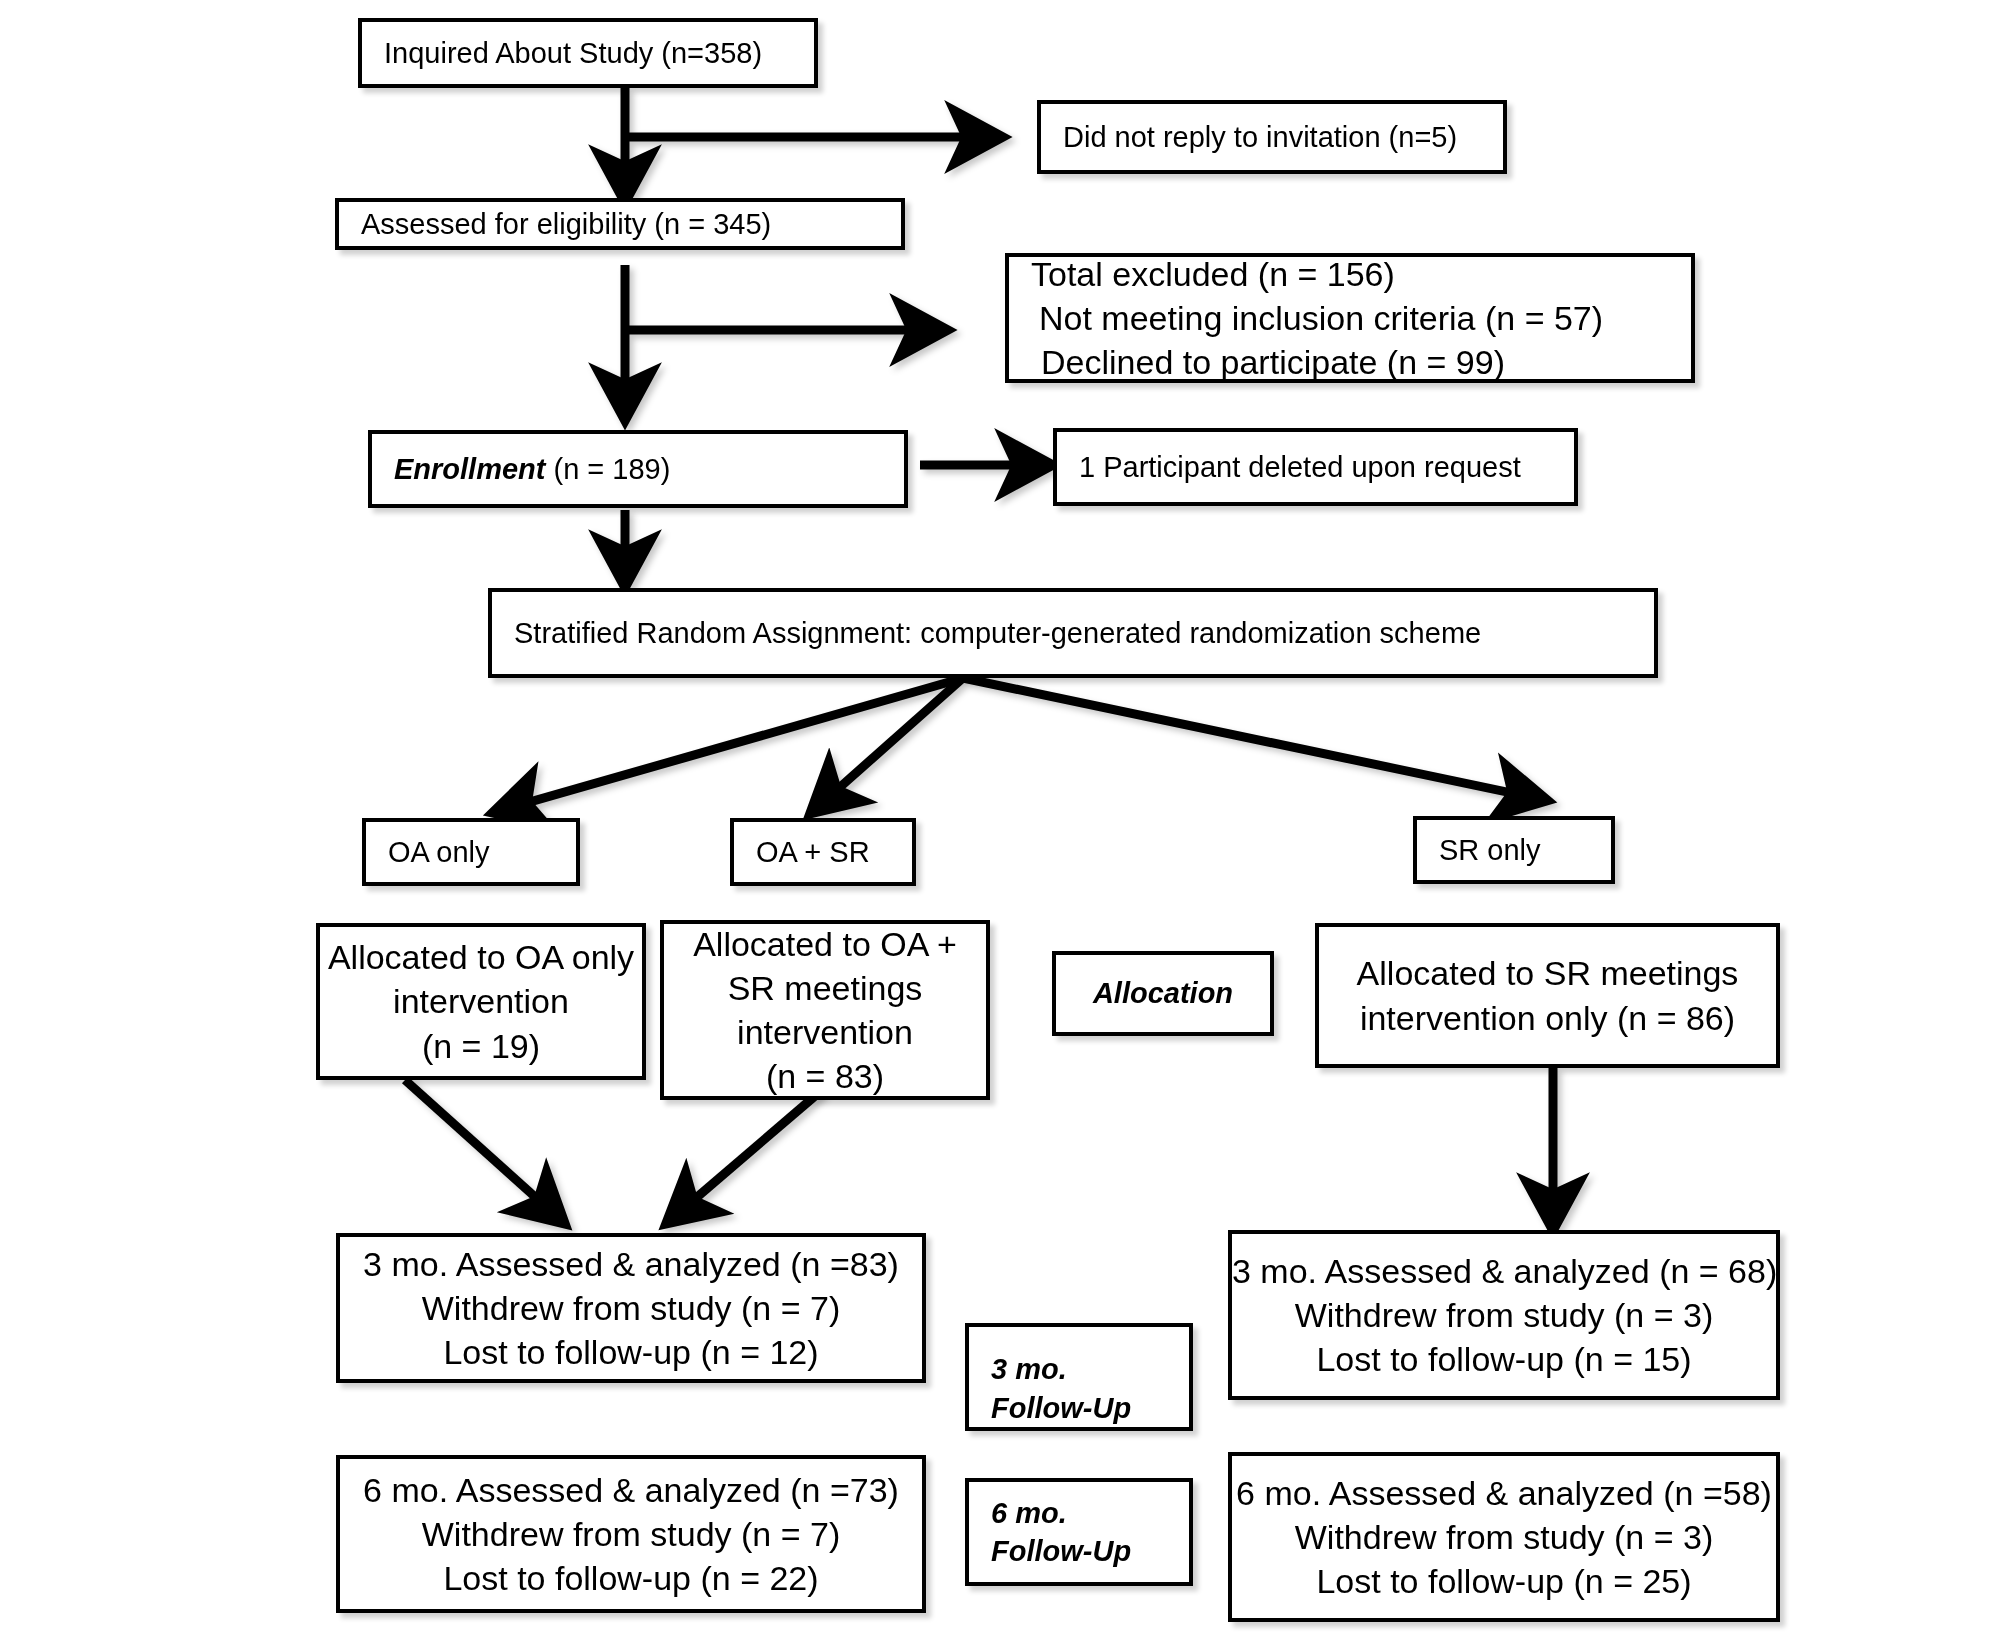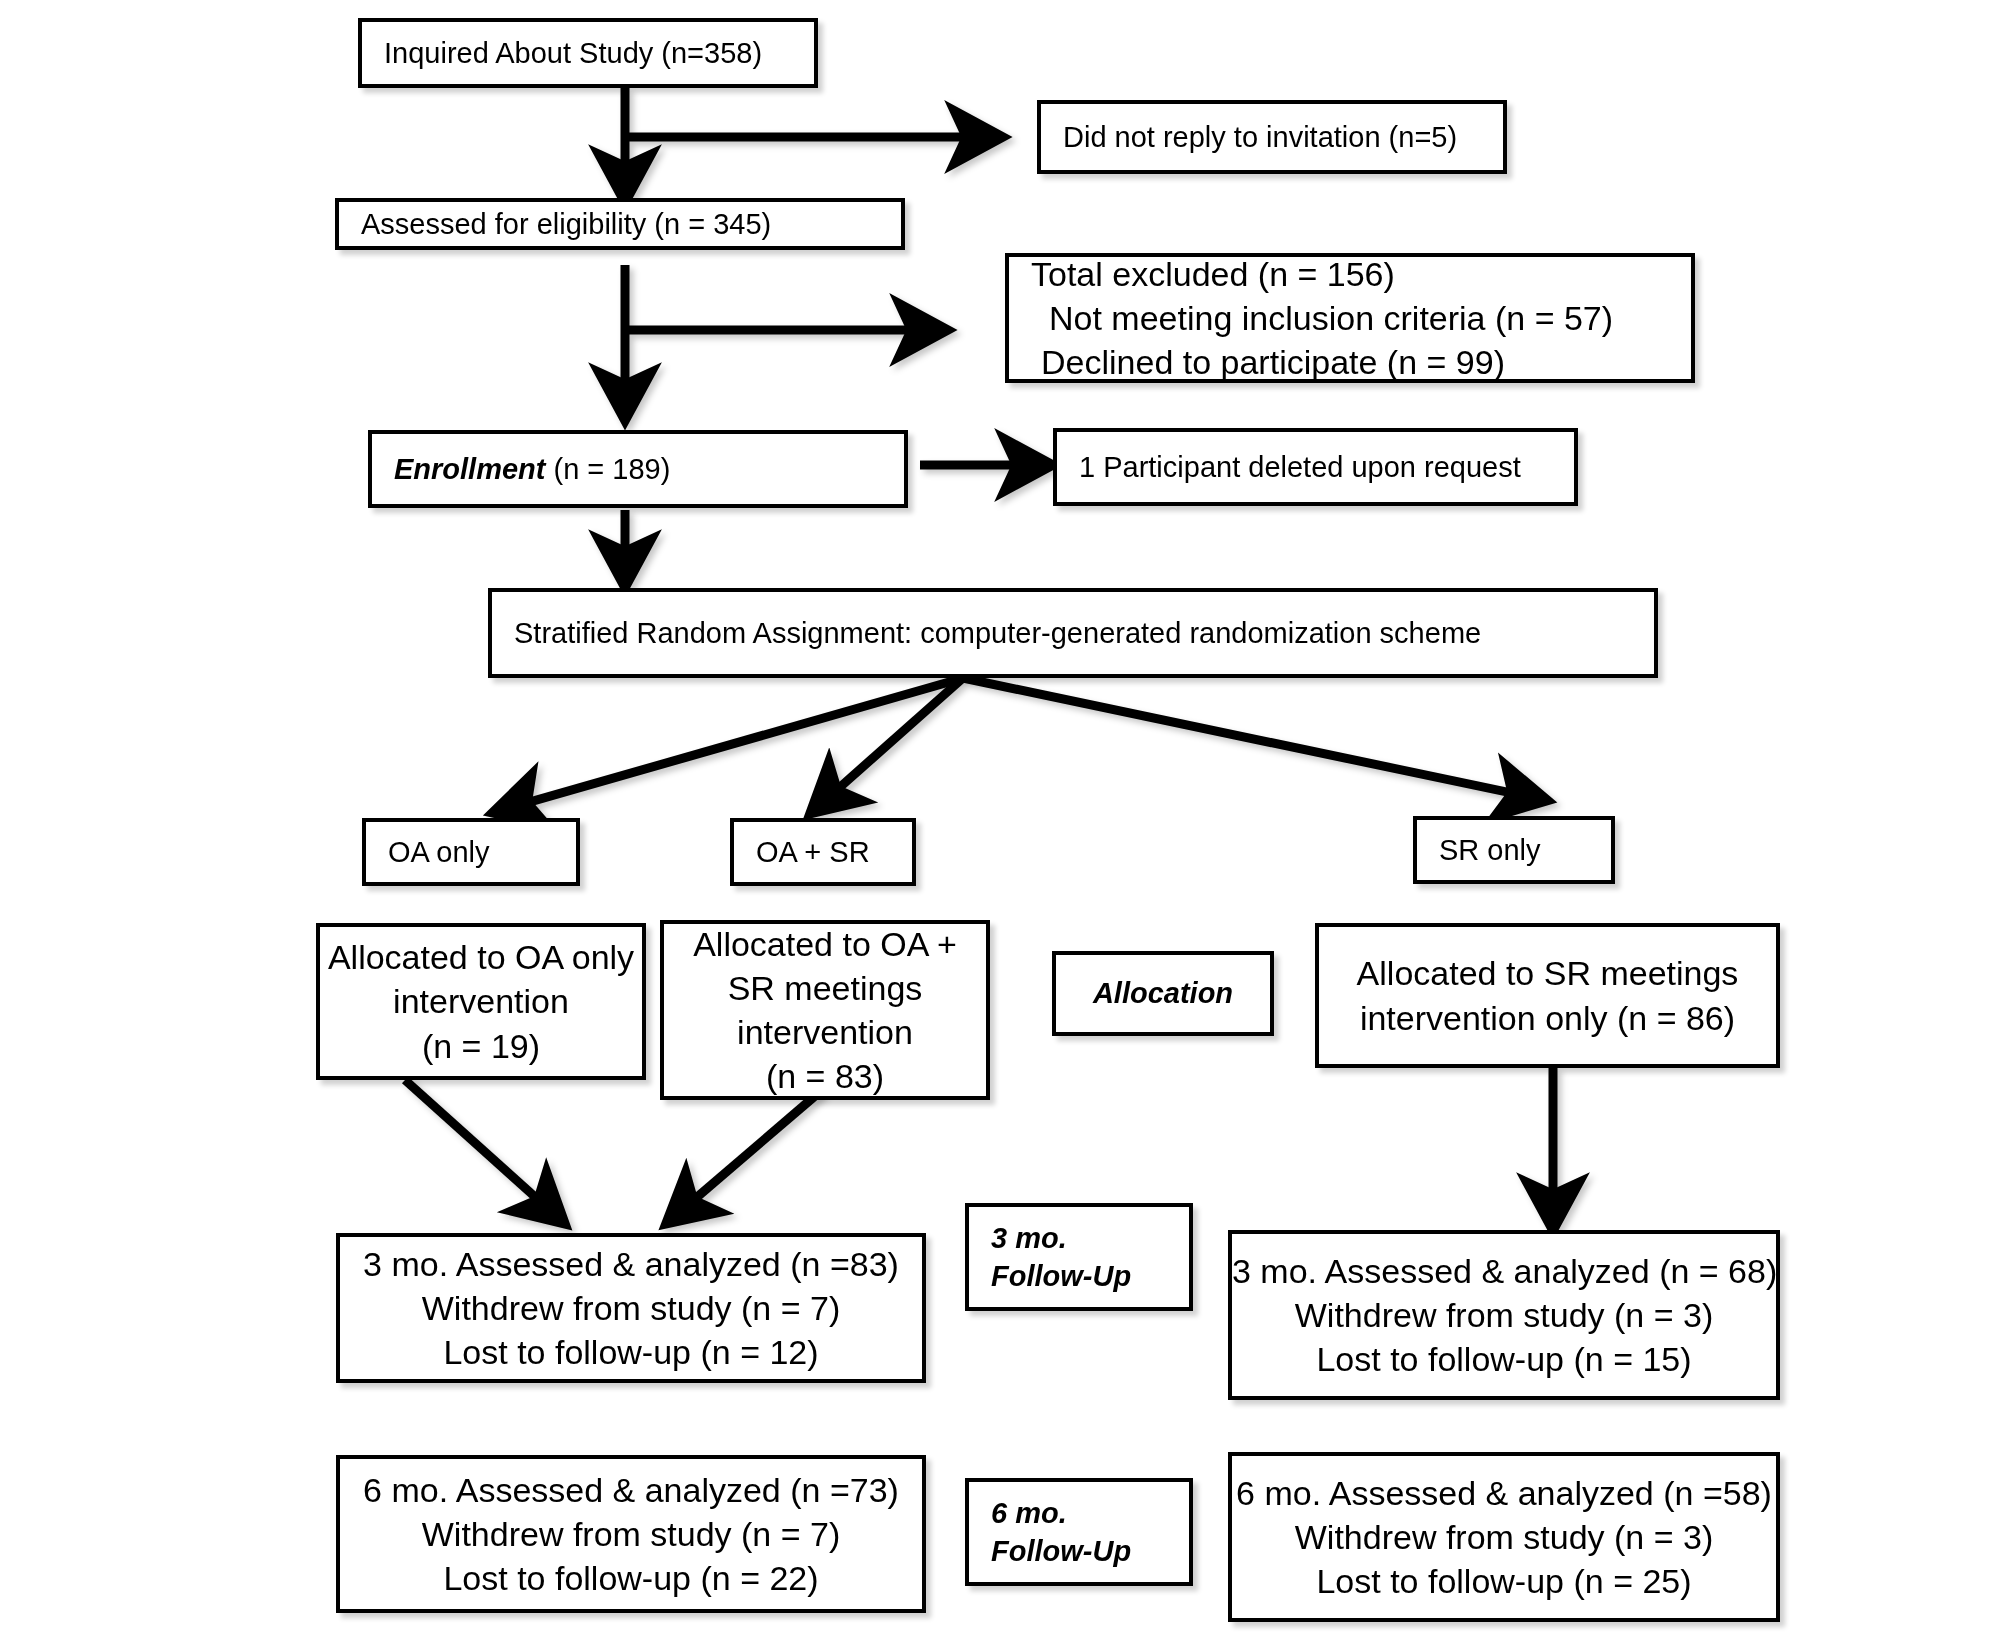"Not meeting inclusion criteria (n" span.line { padding-left: 40px -> 30px }
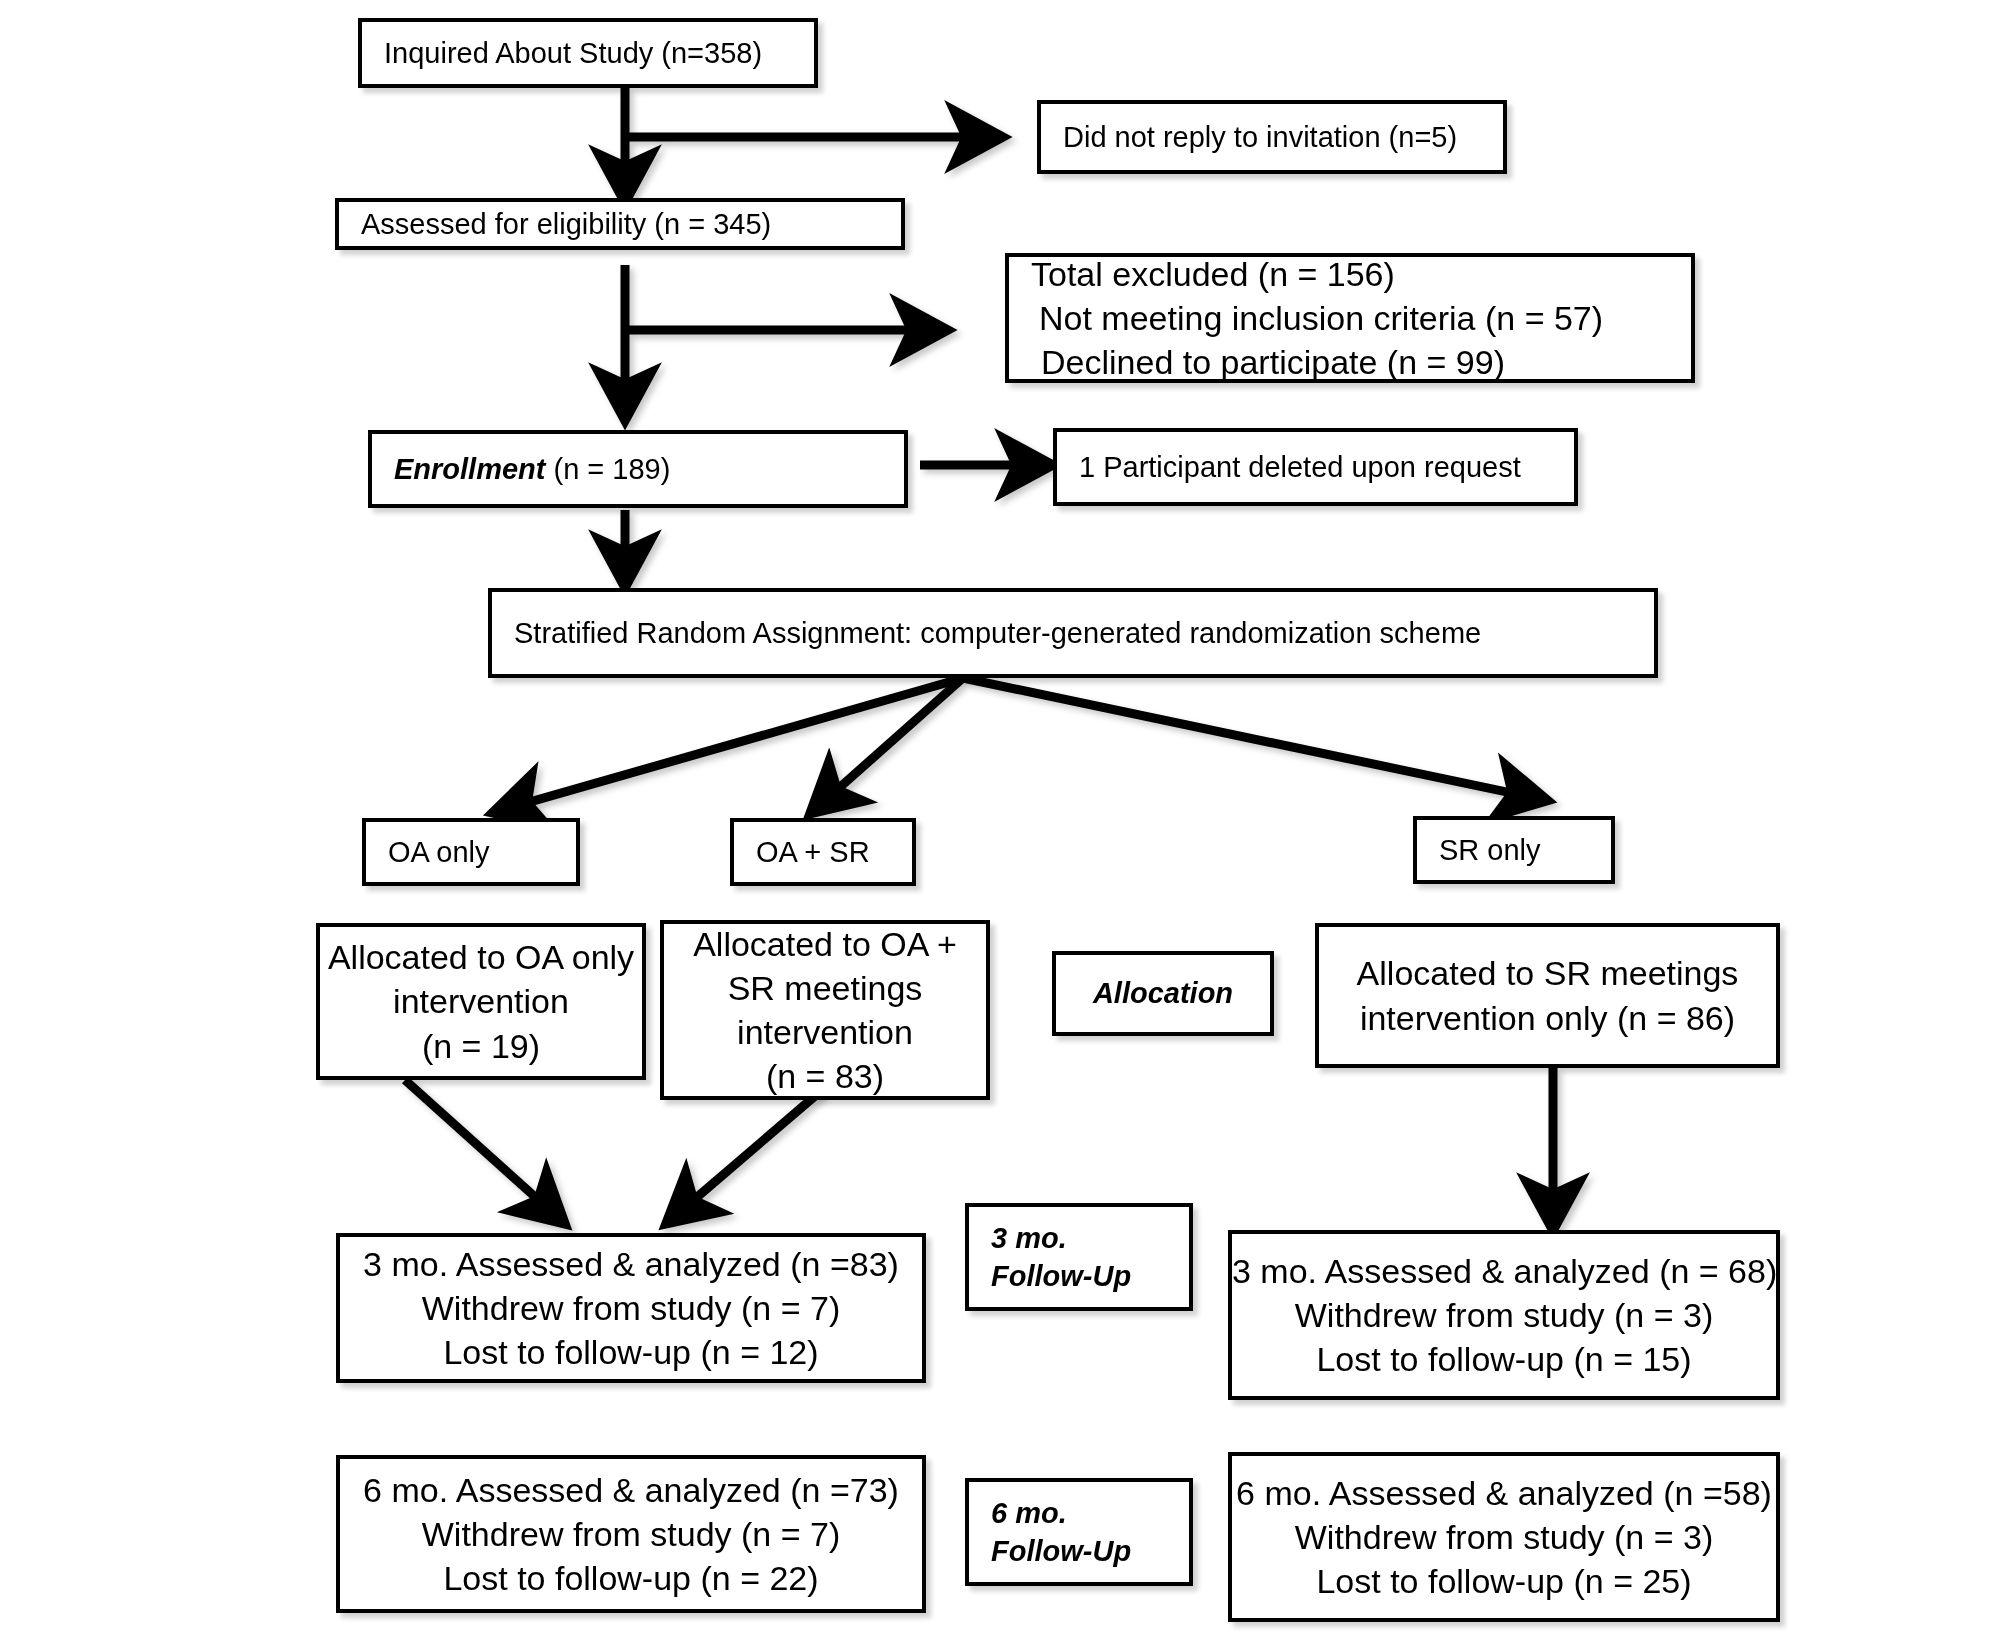"3 mo." div.node { justify-content: none -> flex-end; top: 1203px -> 1323px }
